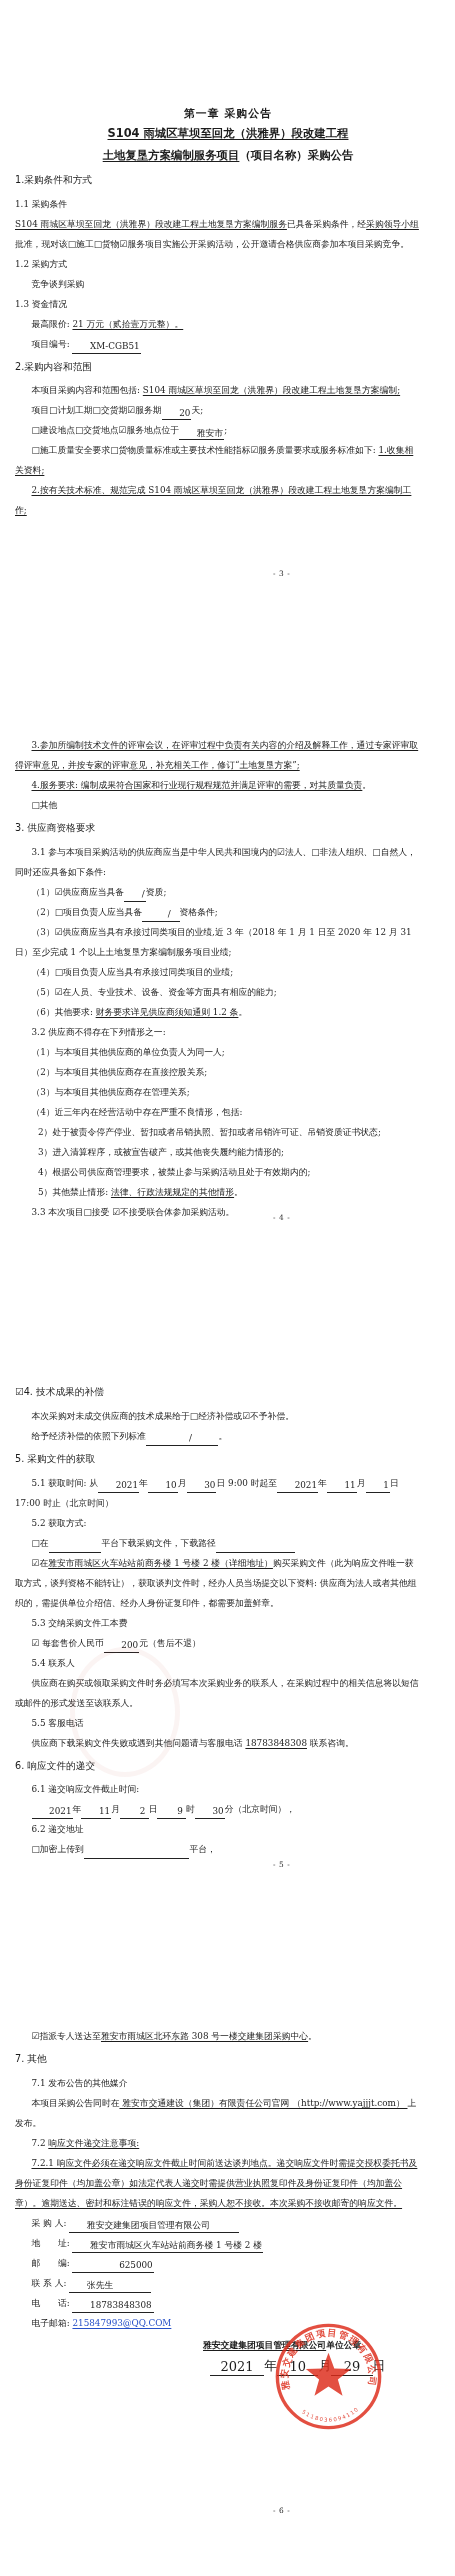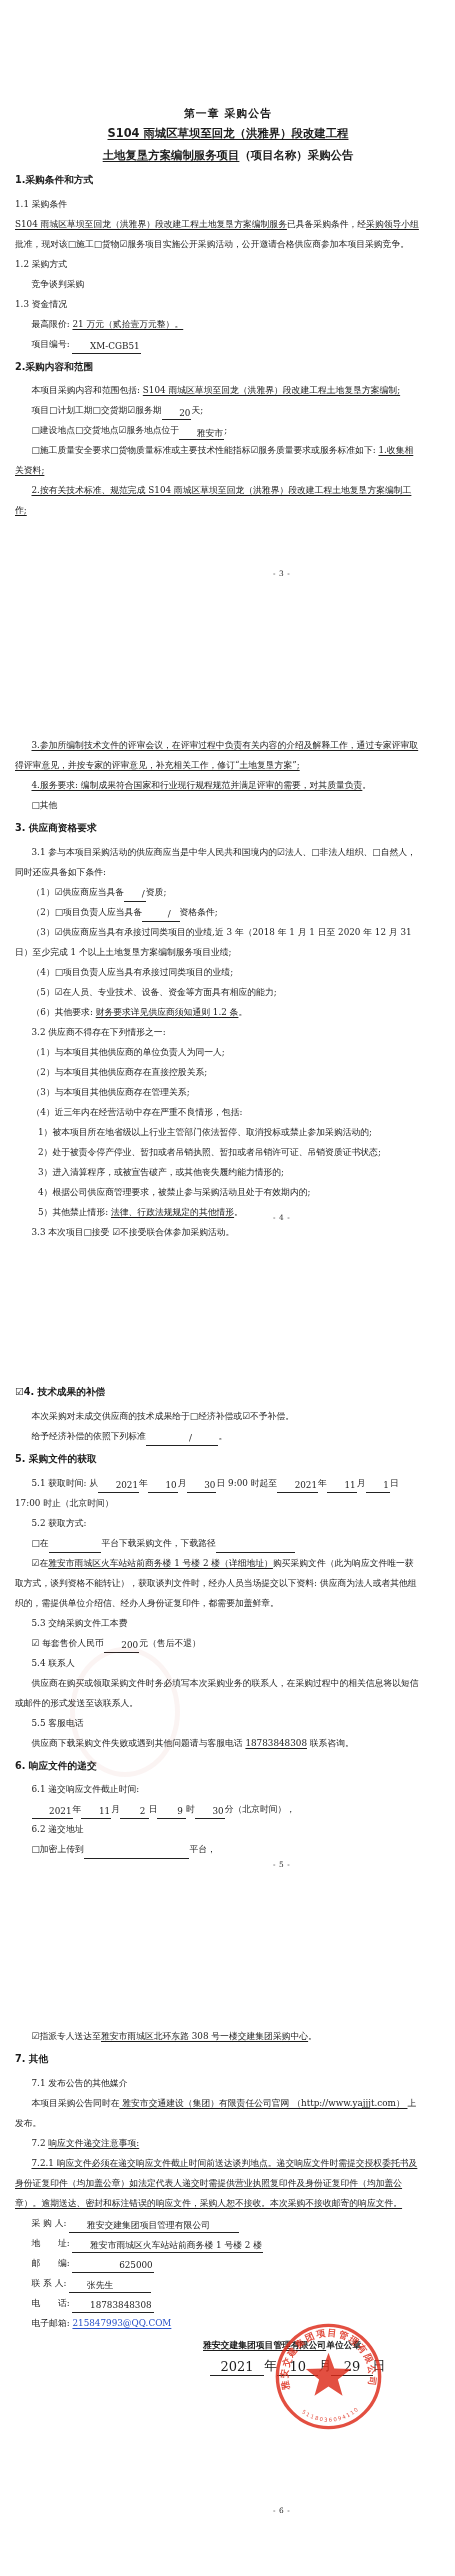"1.采购条件和方式" .h1 { font-weight: bold -> normal }
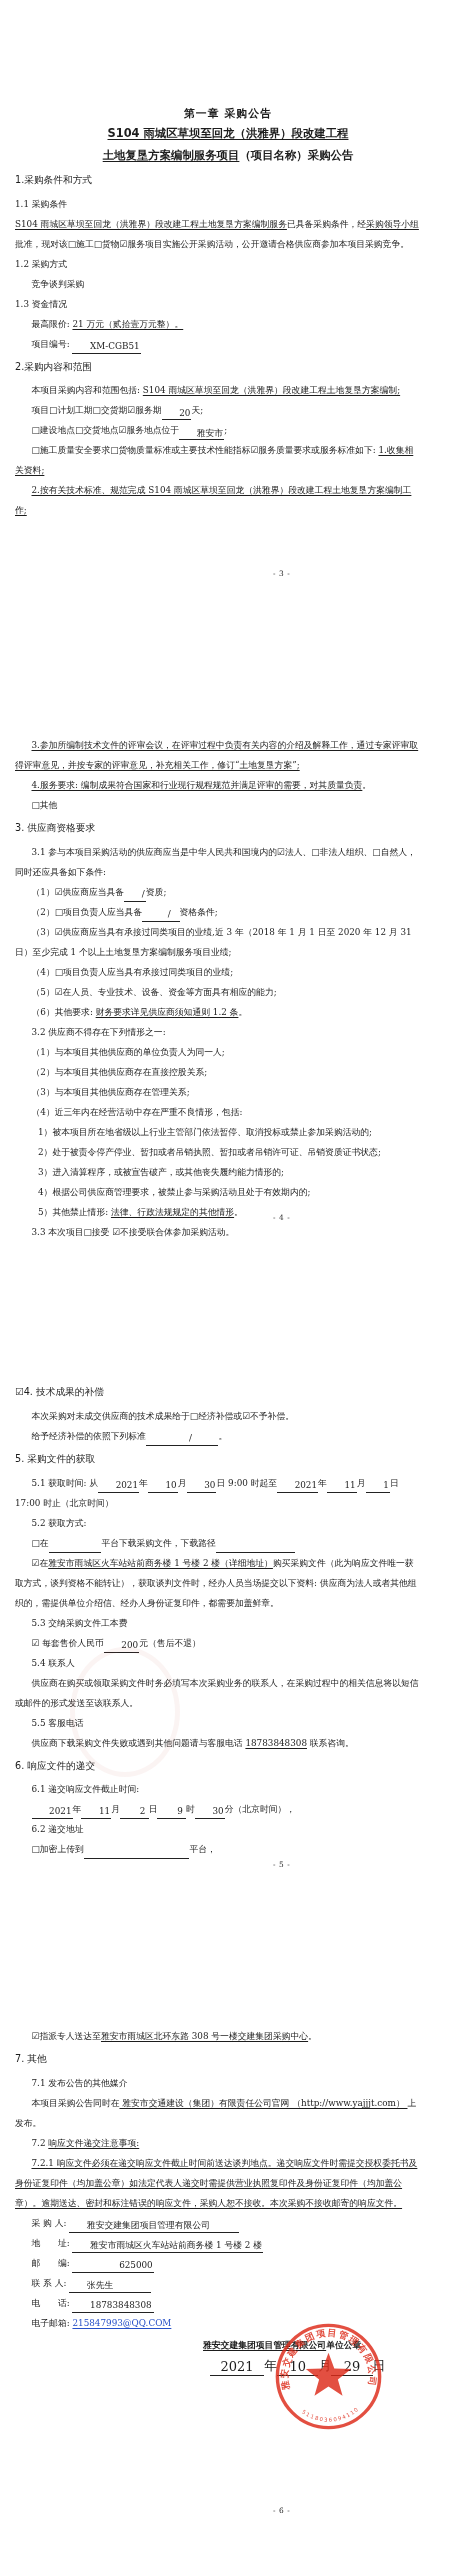"1）被本项目所在地省级以上行业主管部门依法暂停、取消投标或禁止参加采购活动的;" div.p { html: <div><span>1）被本项目所在地省级以上行业主管部门依法暂停、取消投标或禁止参加采购活动的;</span></div> -> none }
